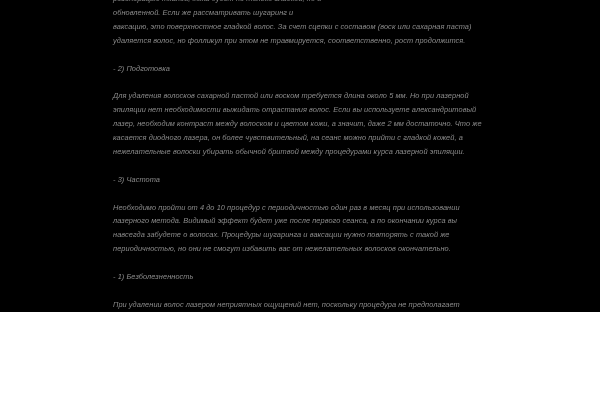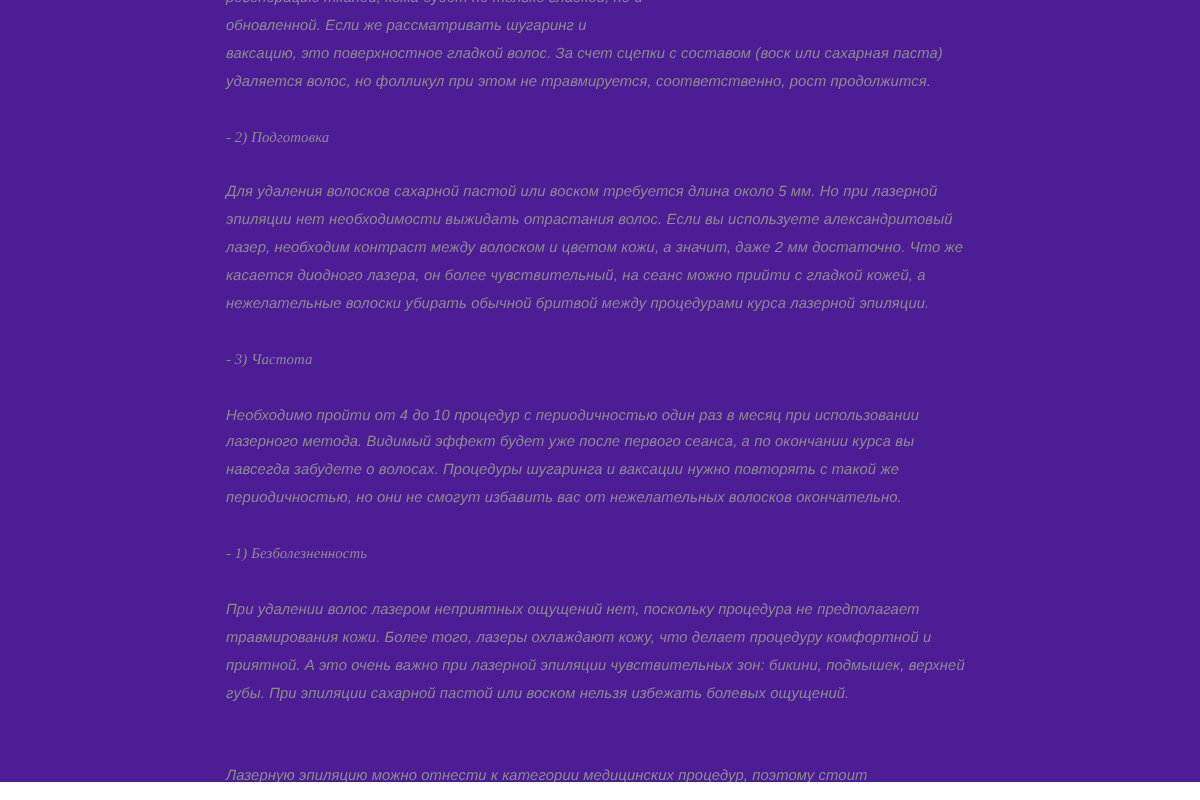"обновленной. Если же рассматривать" #page { background: #4c1d95 -> #000000; height: 391px -> 312px }
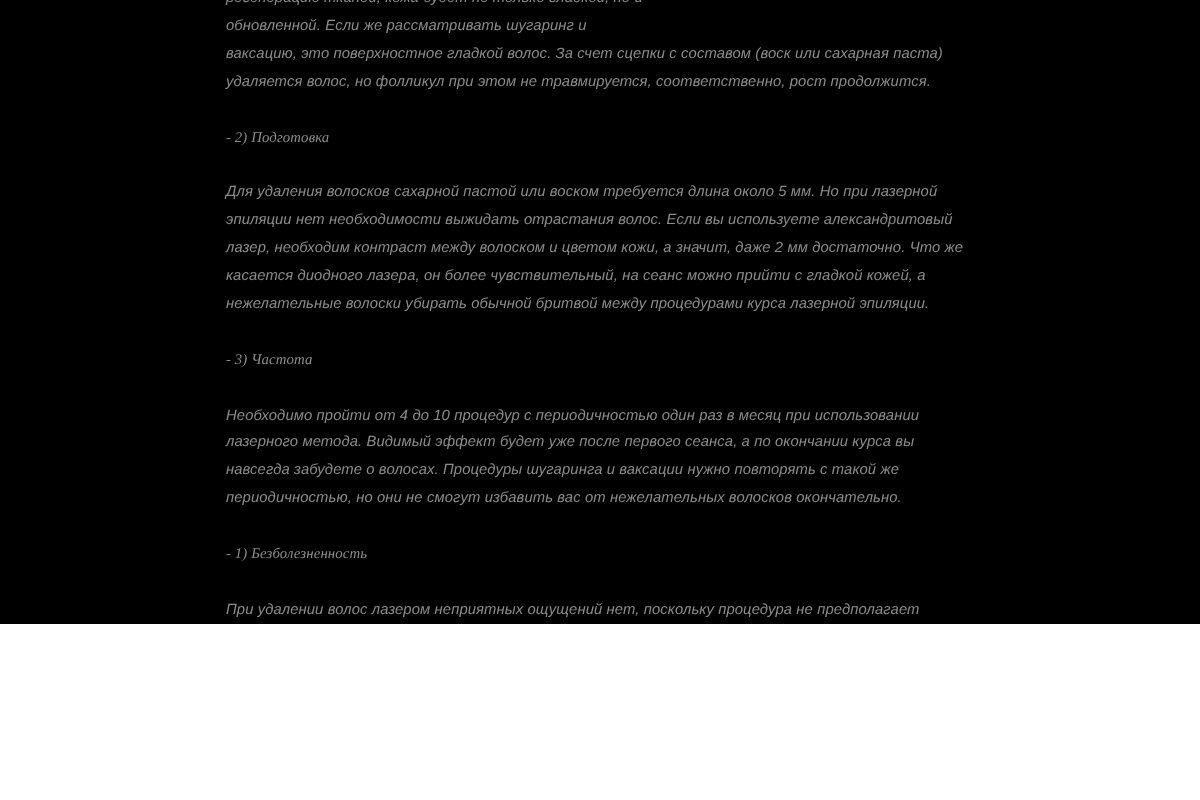"- 2) Подготовка" .para.heading { font-family: Liberation Serif, serif -> none }
